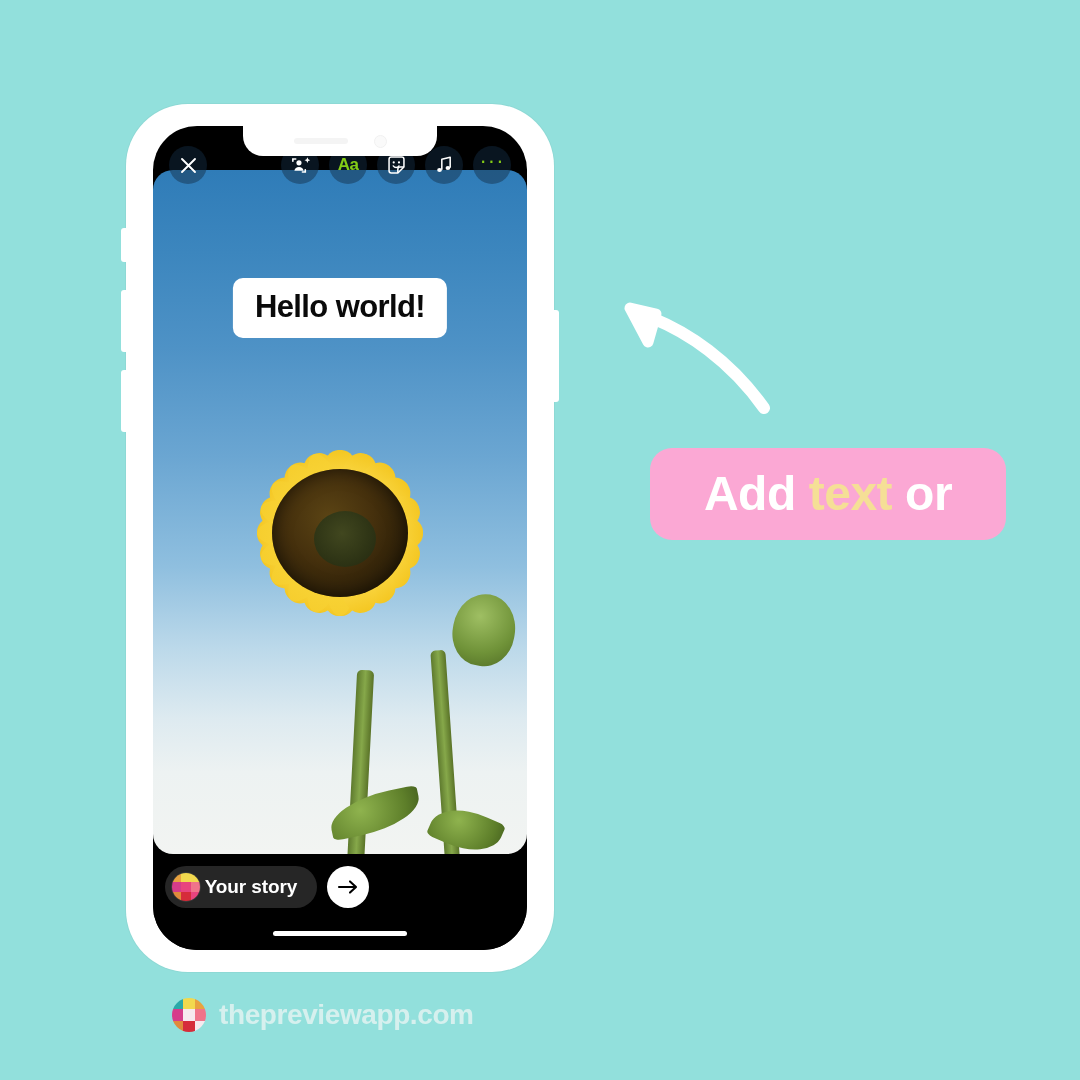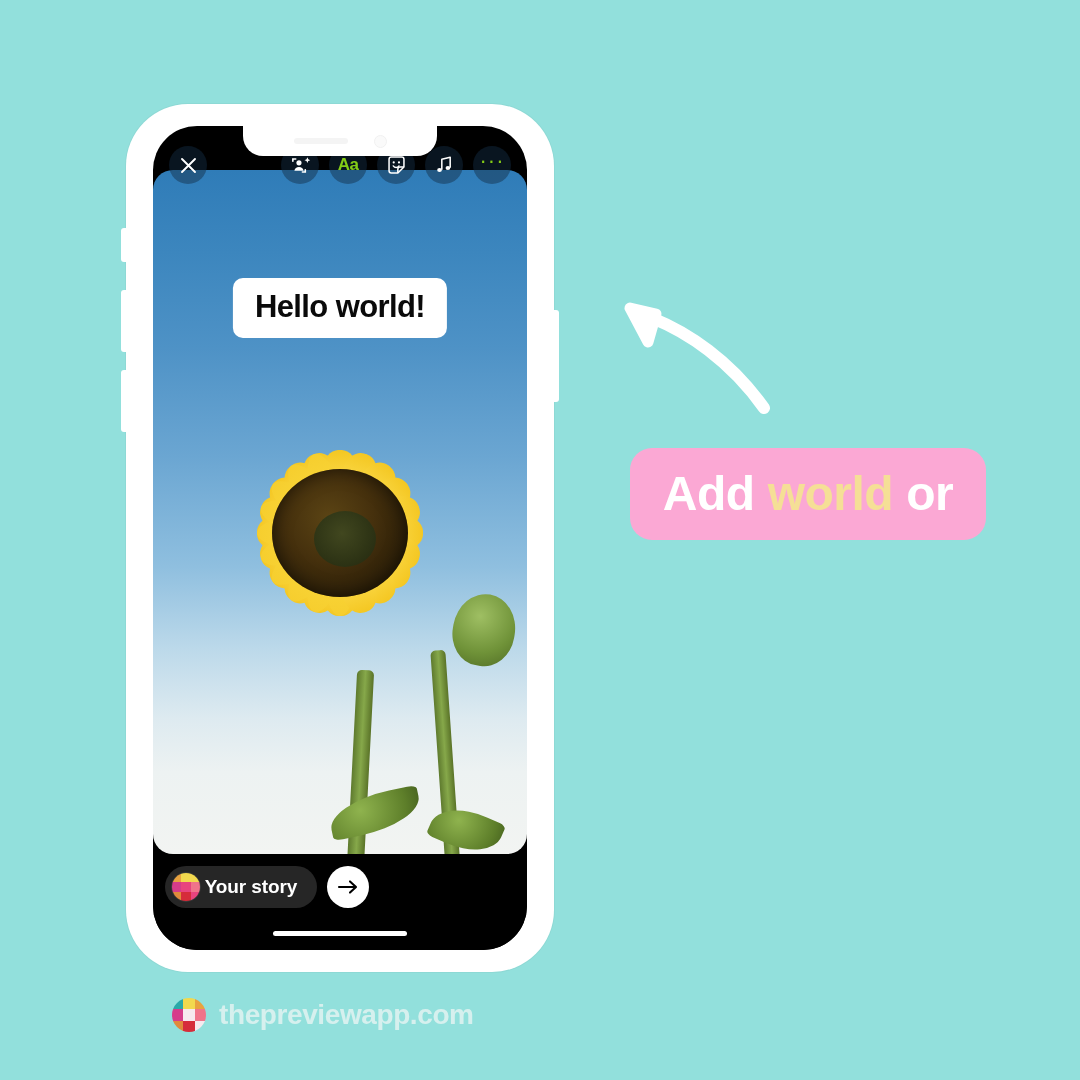"Add" .callout-row.r1 { margin-left: none -> 20px }
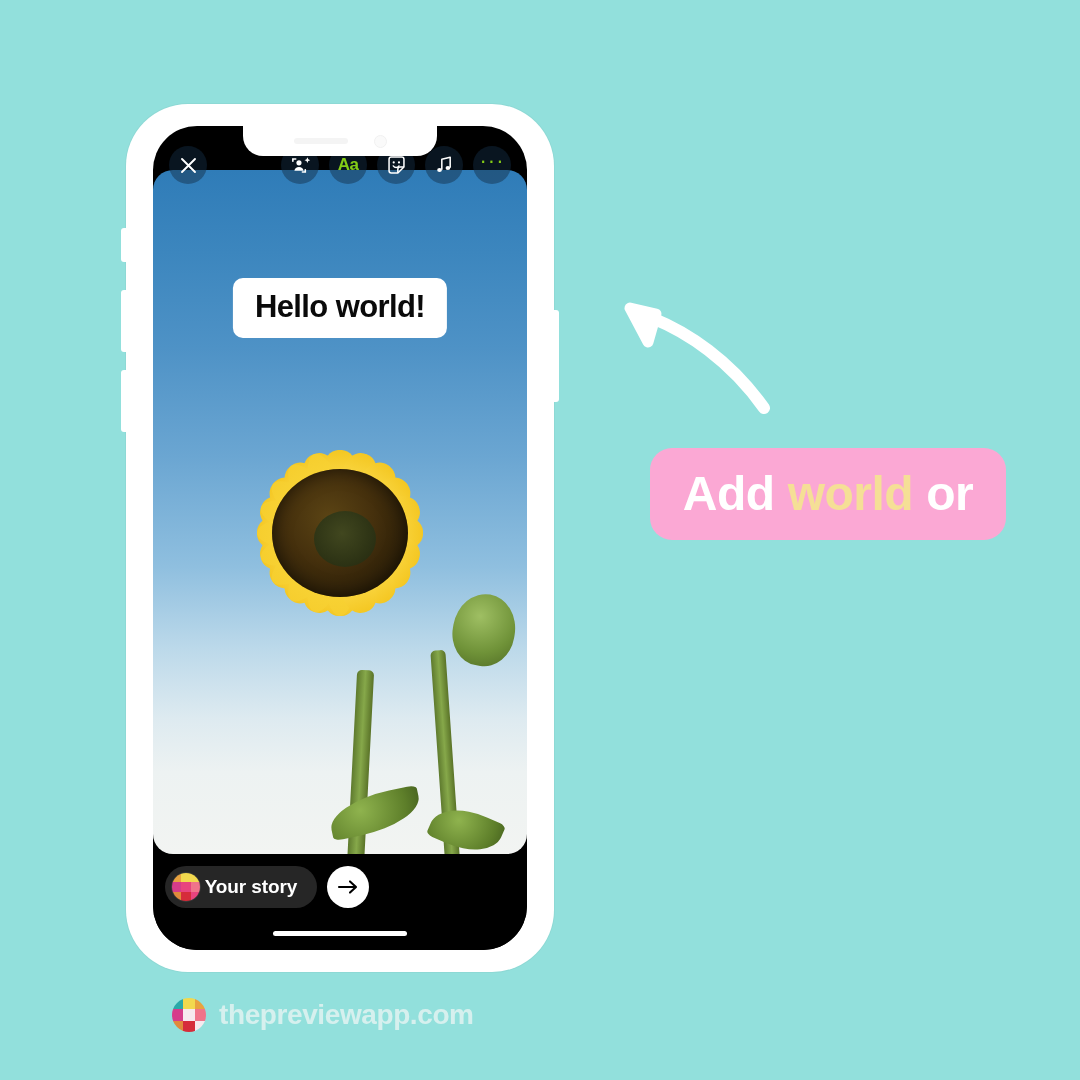"world" span.w-yellow { text: world -> text }
